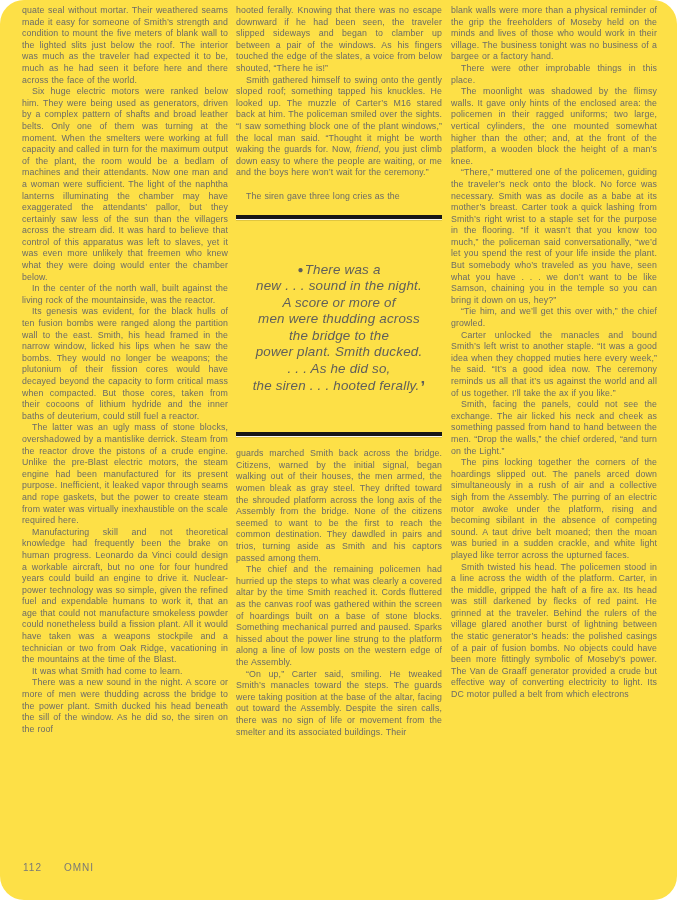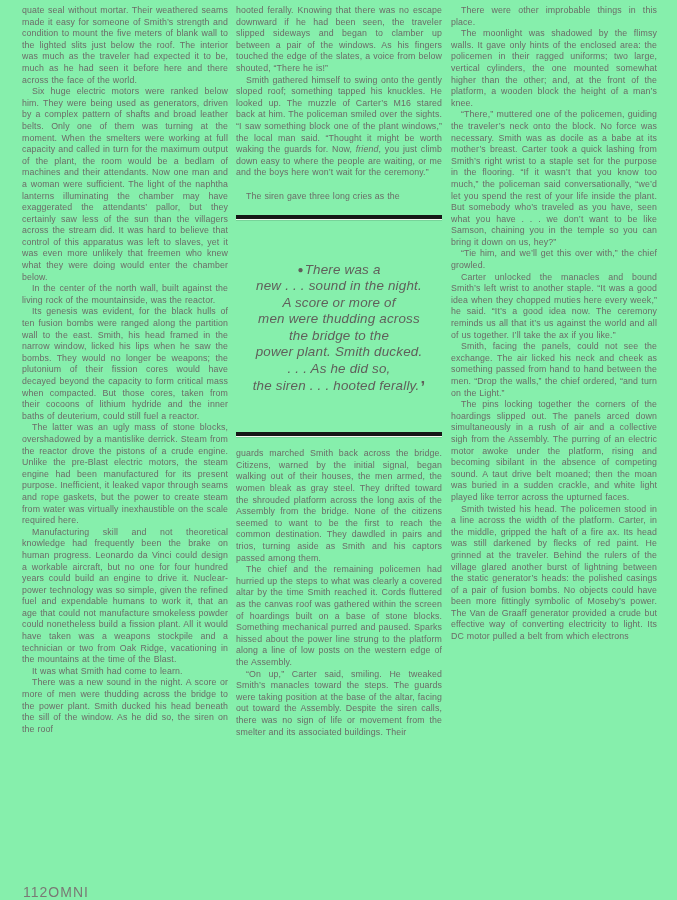"quate seal without mortar. Their" .page { background: #86efac -> #fde047; border-radius: none -> 24px }
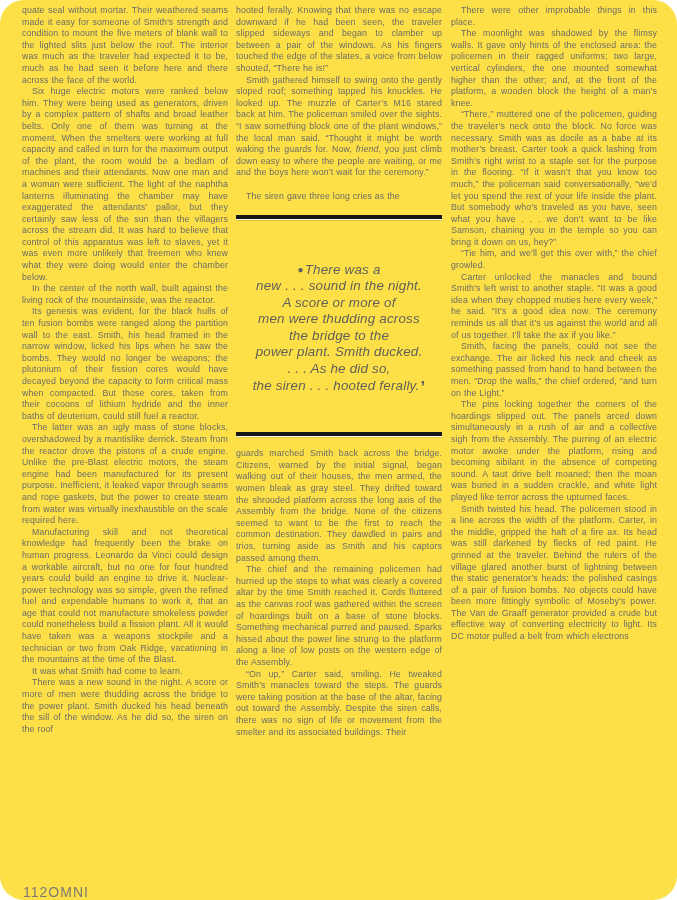"blank walls were more than" p.bp { html: none -> <p>blank walls were more than a physical reminder of the grip the freeholders of Moseby held on the minds and lives of those who would work in their village. The business tonight was no business of a bargee or a factory hand.</p> }
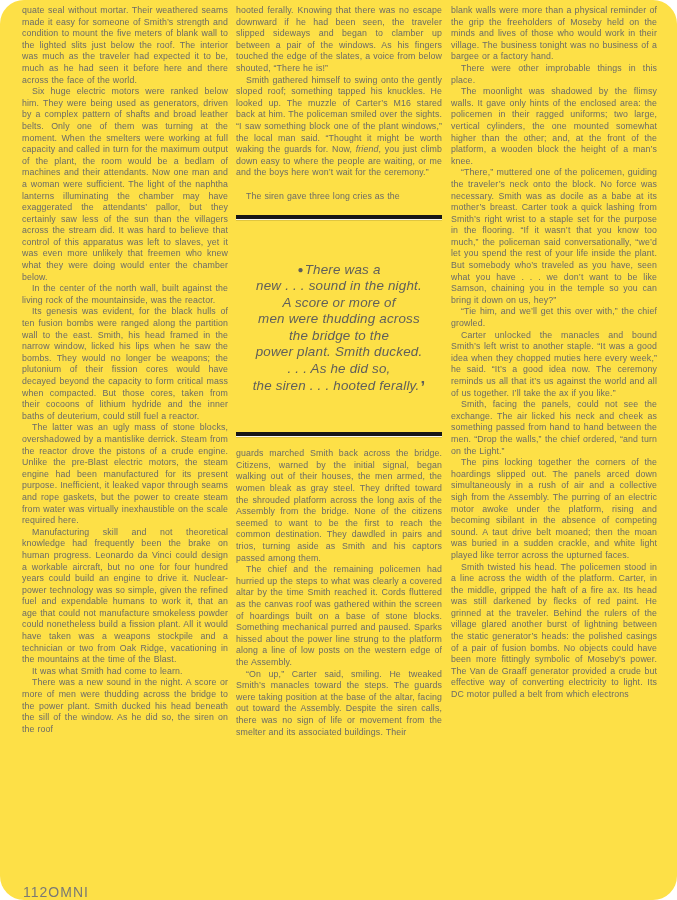"112" .footer { font-size: 14px -> 10px; gap: none -> 22px; top: 884px -> 862px }
